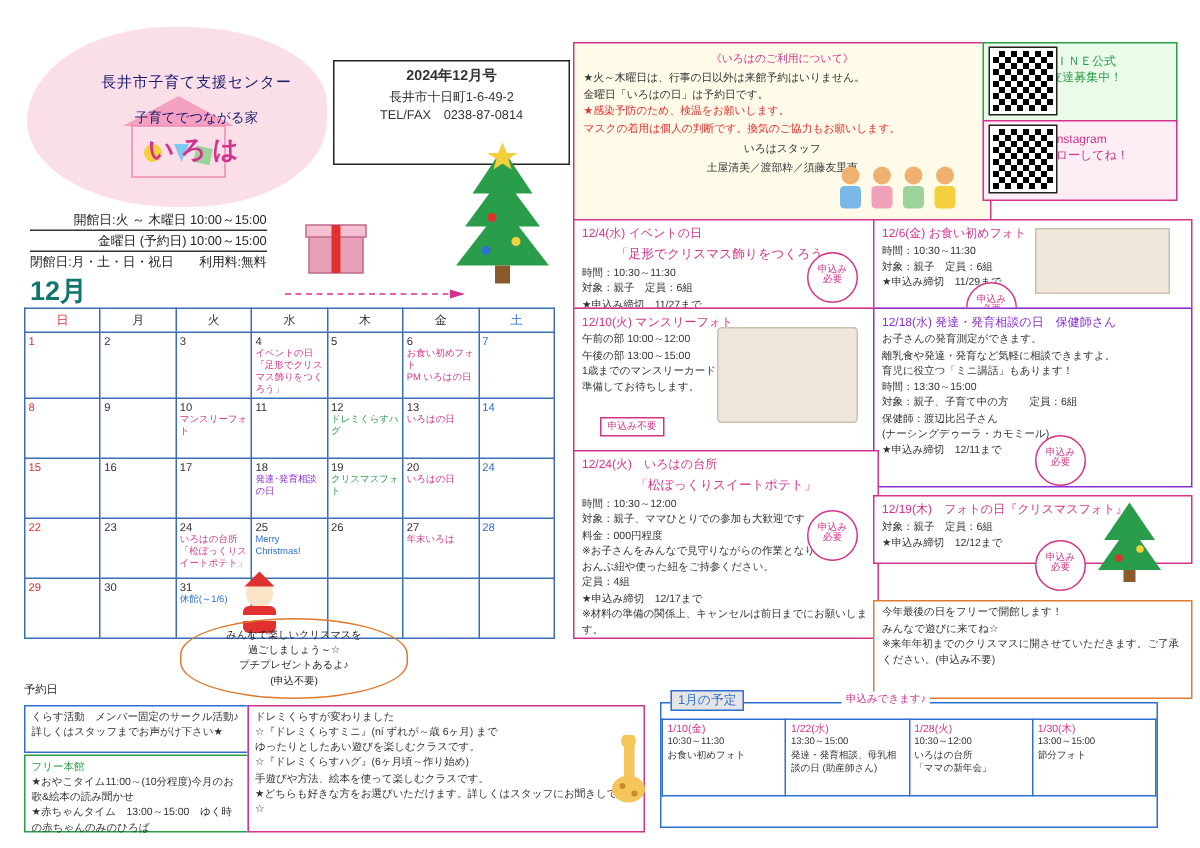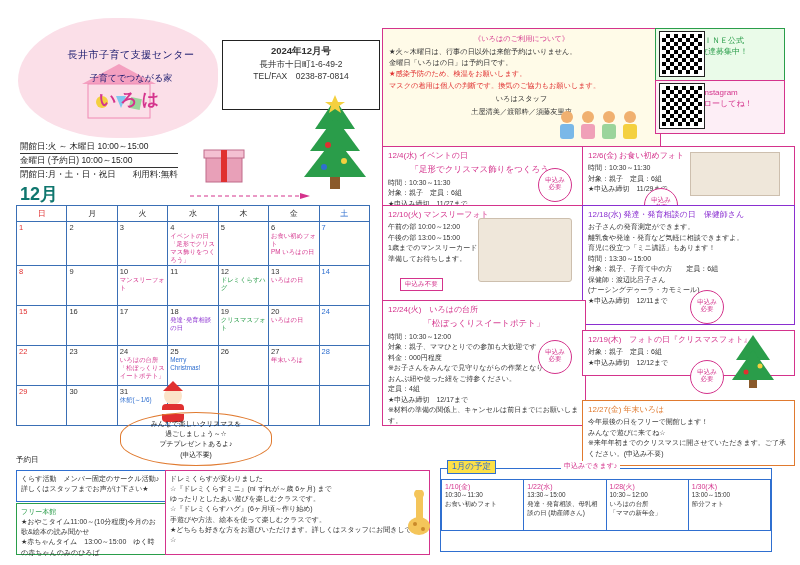"開館日:火 ～ 木曜日 10:00～15:00" .hours { text-align: none -> right }
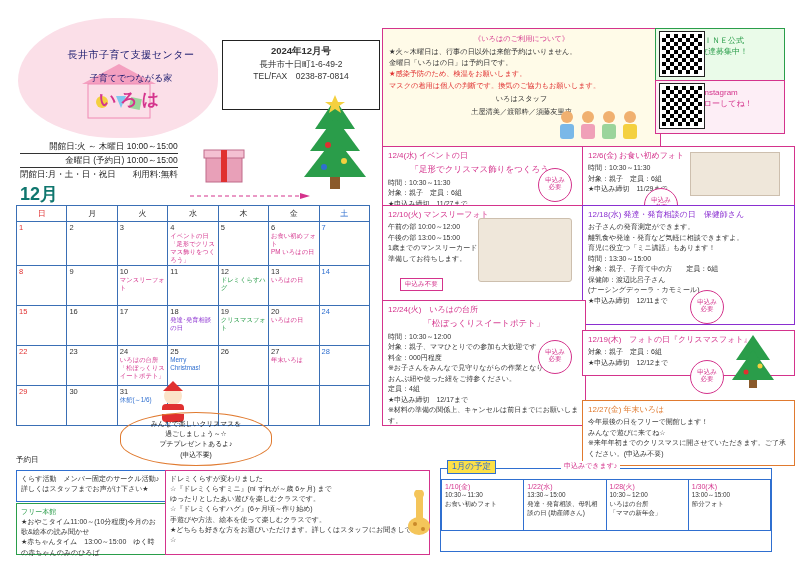"12/27(金) 年末いろは" span.ti { html: <span>12/27(金) 年末いろは</span> -> none }
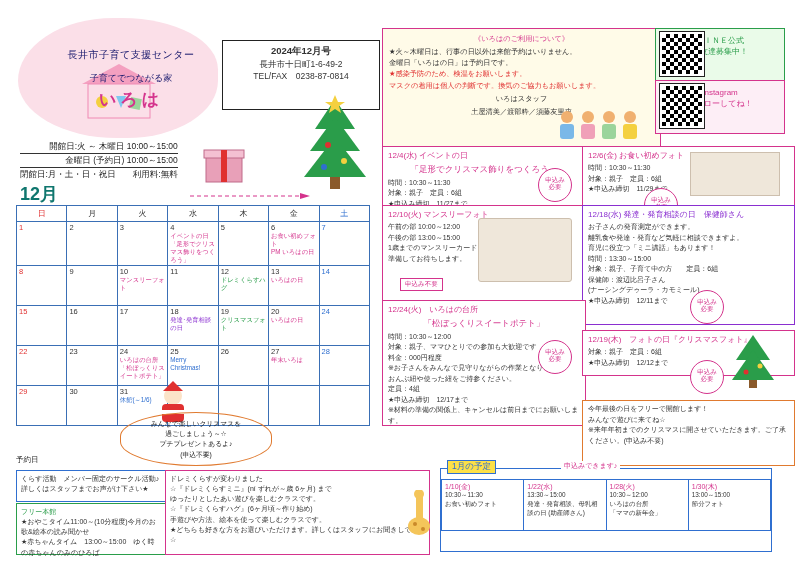"1月の予定" .plan .phd { background: #fde047 -> #e5e5e5 }
